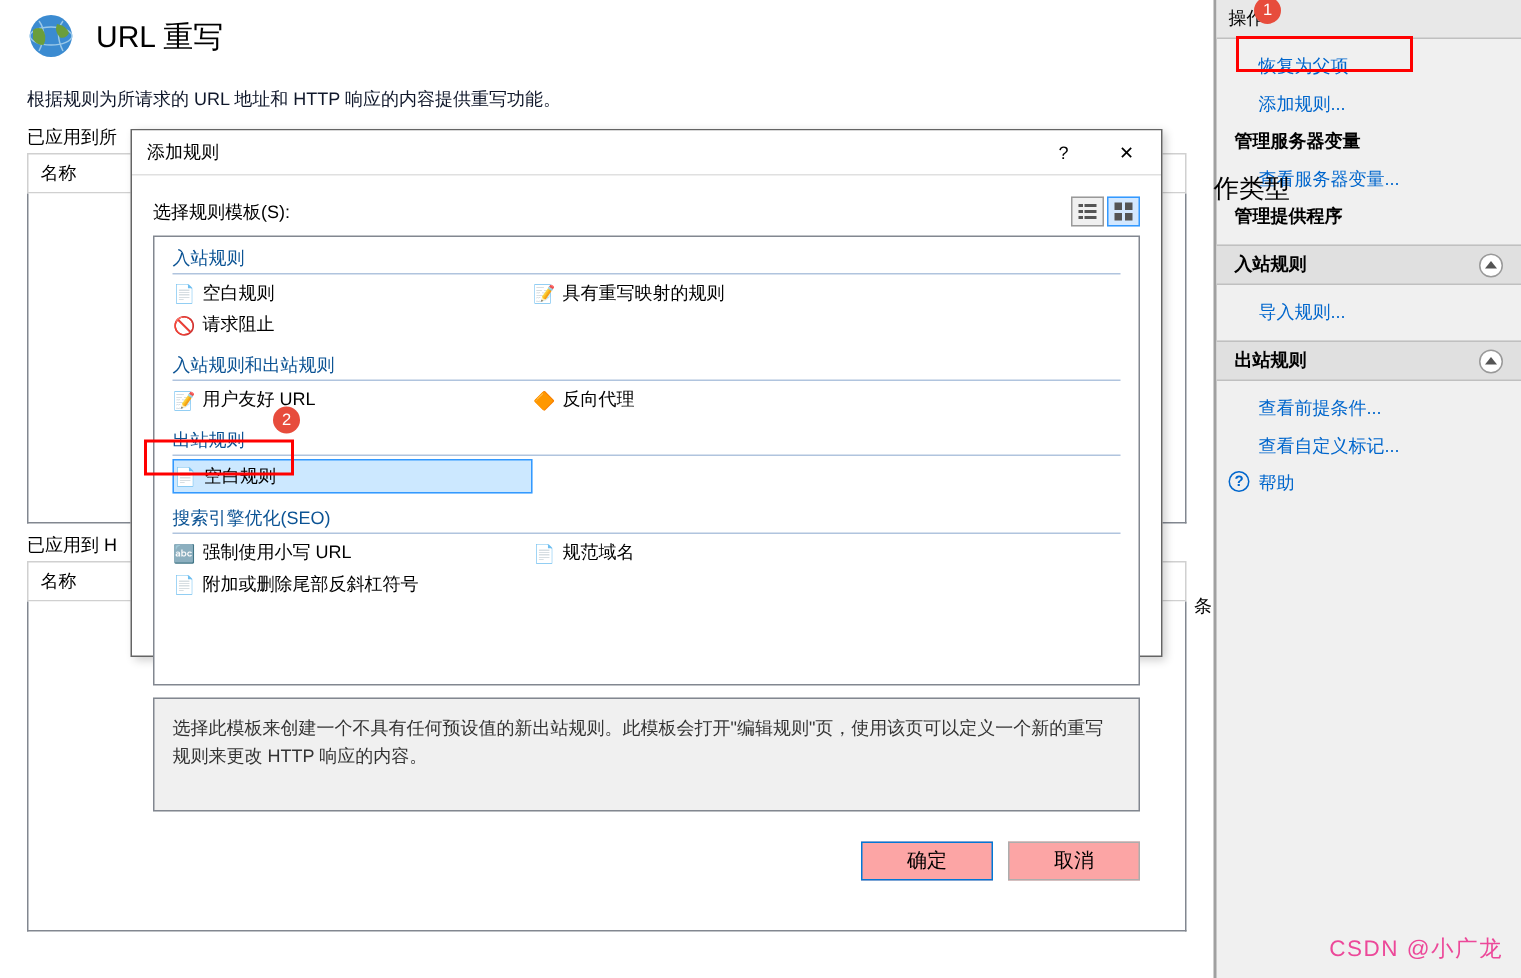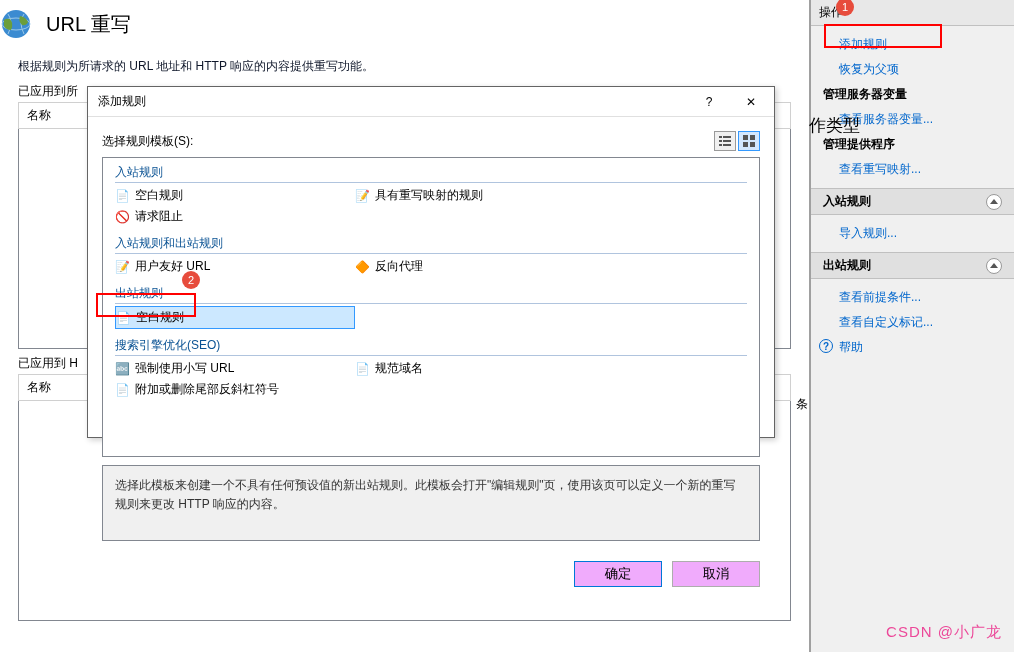"URL 重写" .header { padding: 8px 18px 8px 0 -> 8px 18px 8px 18px }
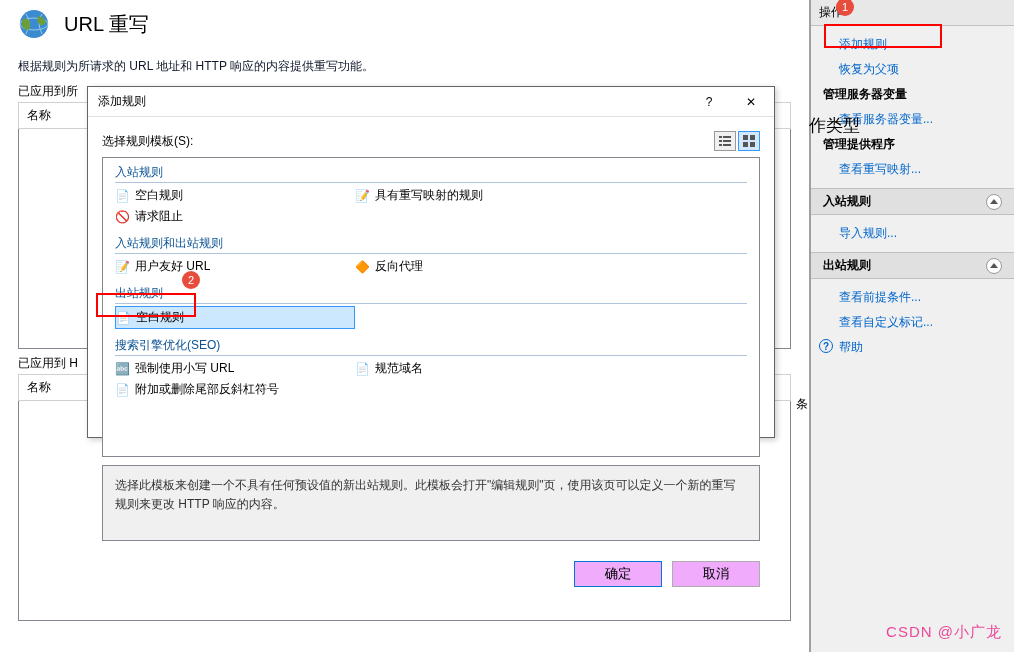"添加规则..." a.ap-link { order: before "恢复为父项" -> after "恢复为父项" }
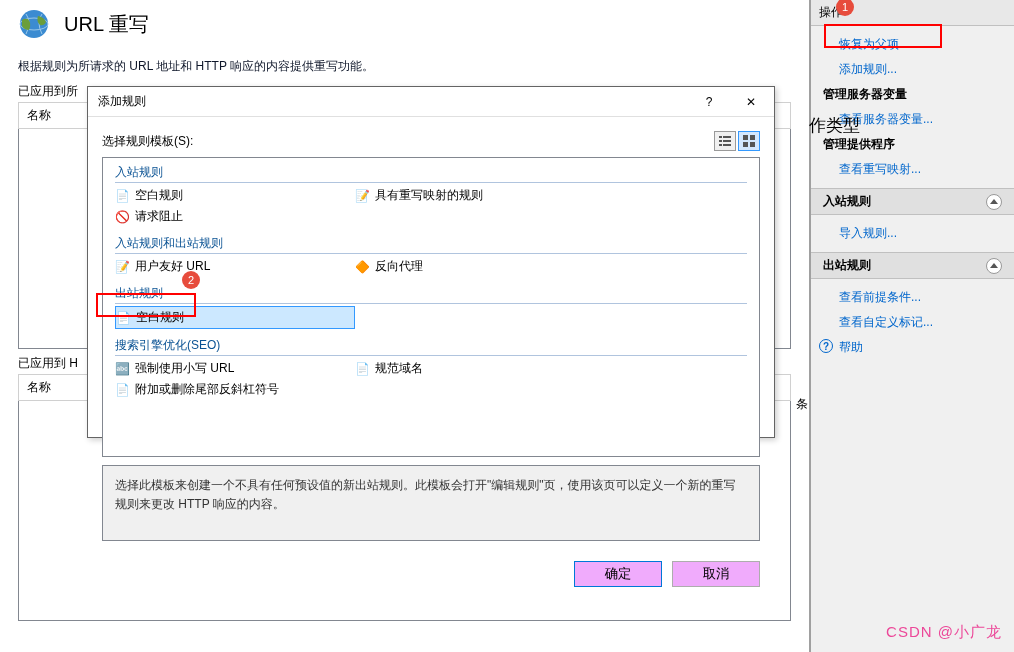"查看重写映射..." a.ap-link { html: <a>查看重写映射...</a> -> none }
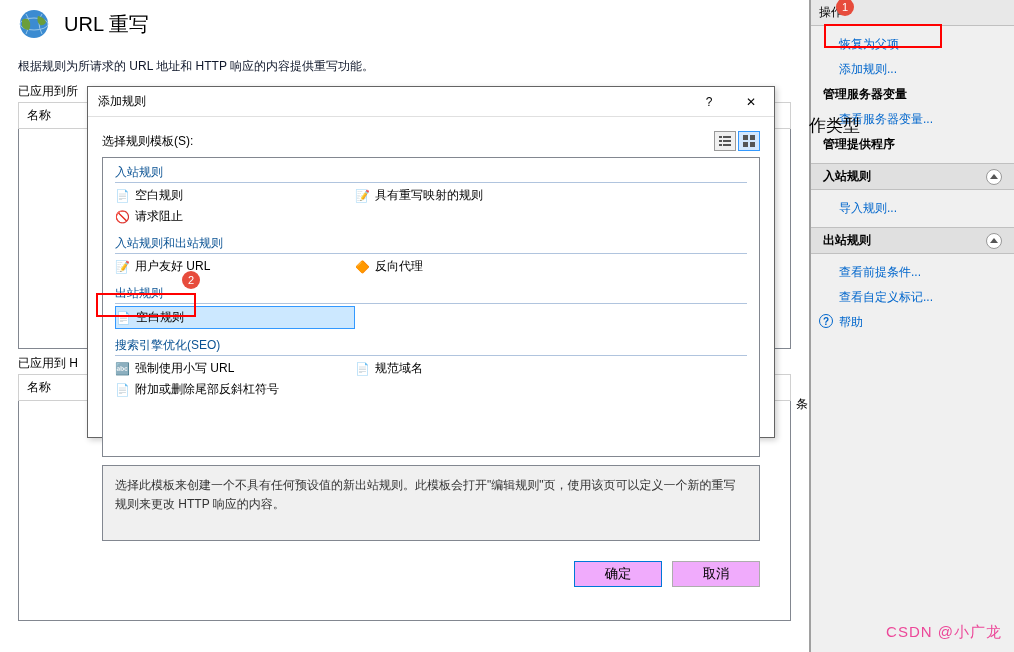"确定" .dlg-btn { background: #f0abfc -> #fca5a5 }
